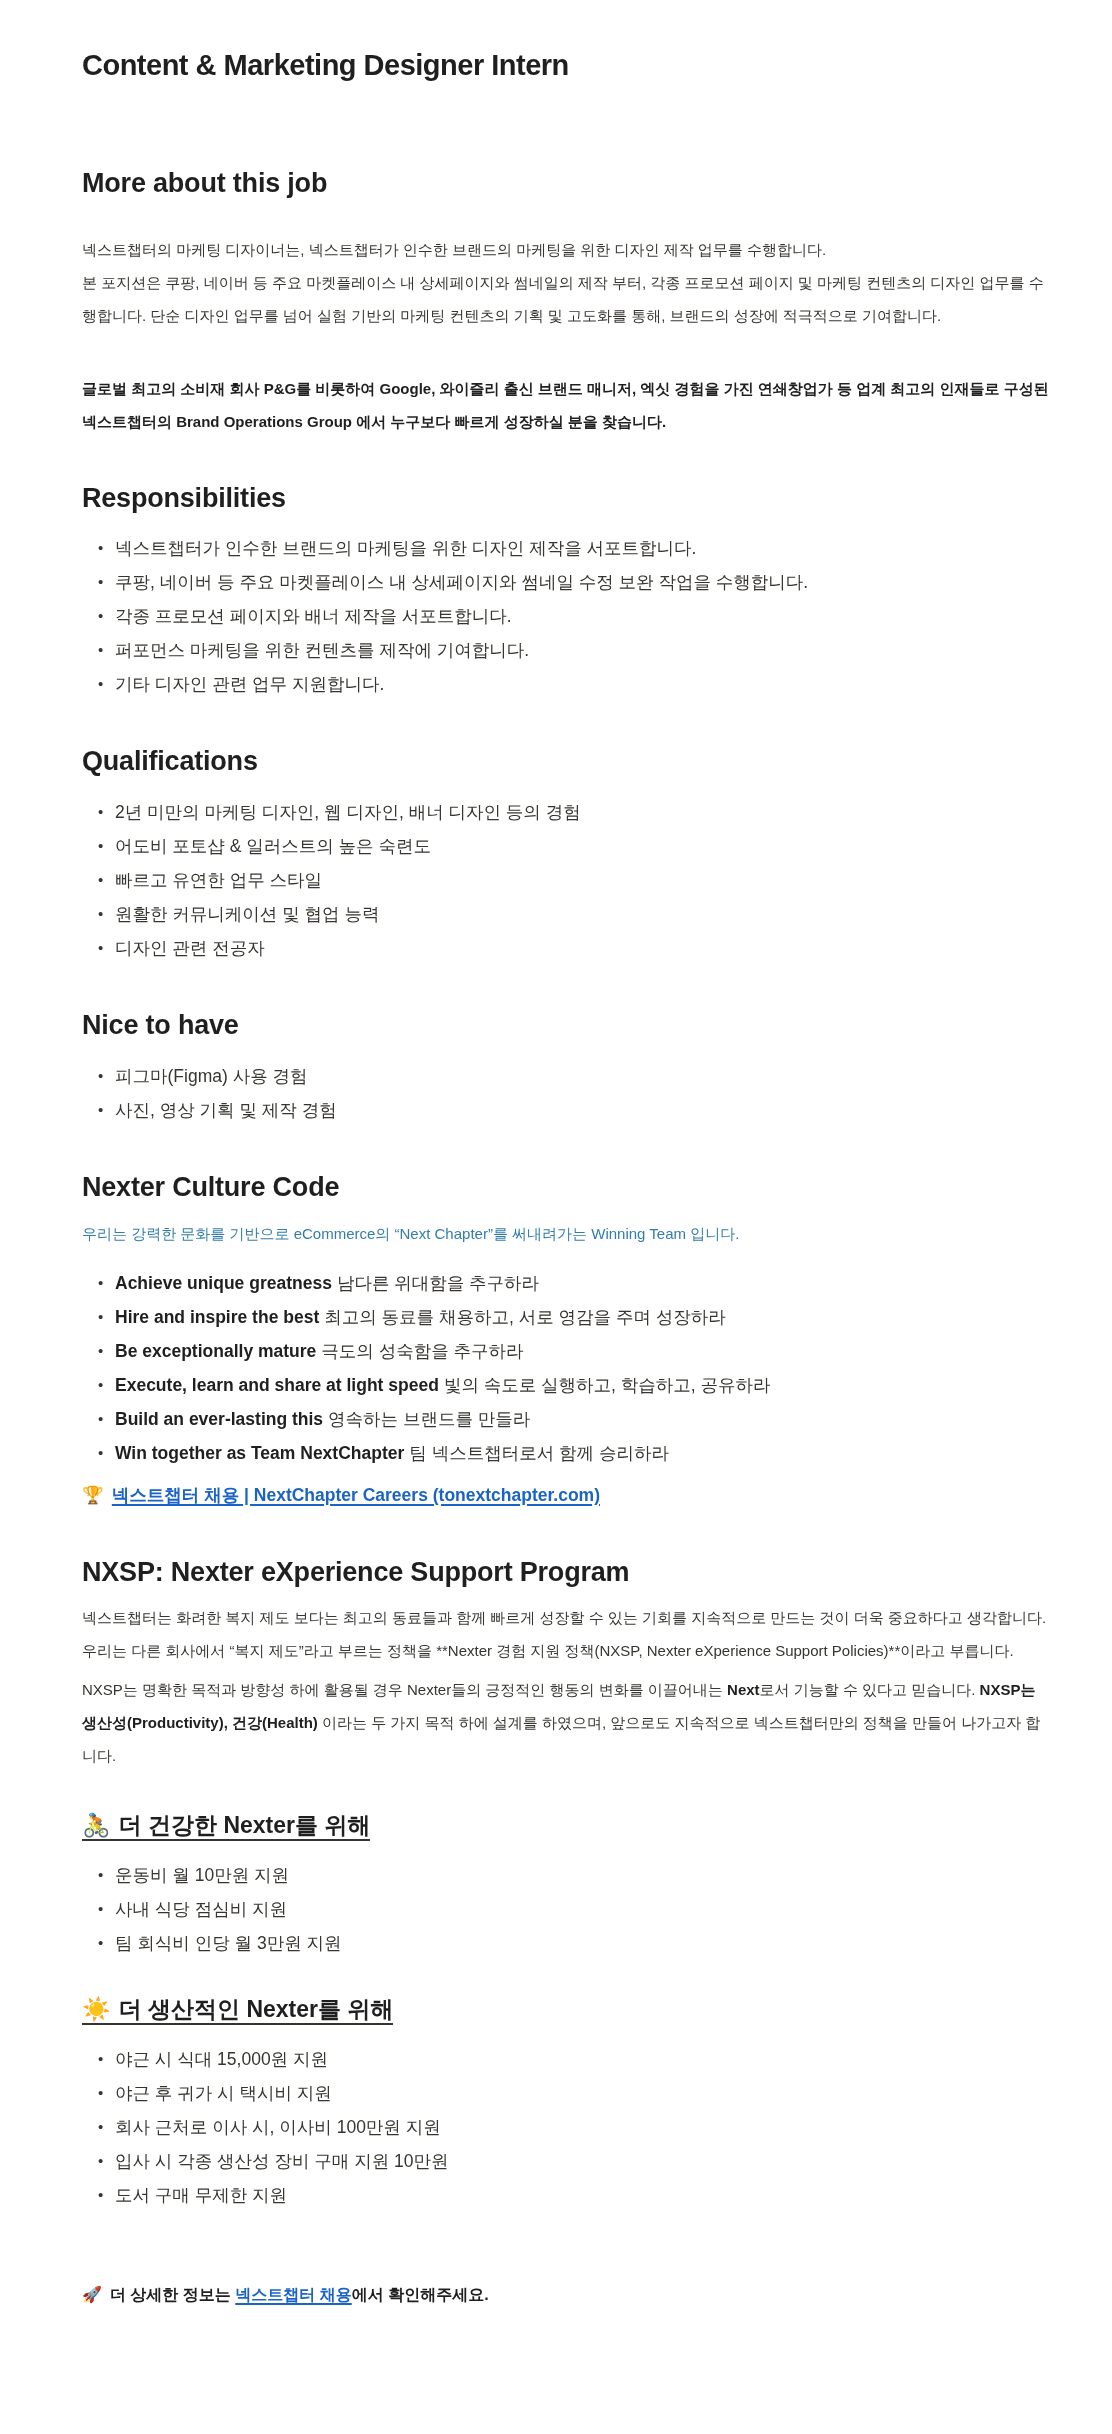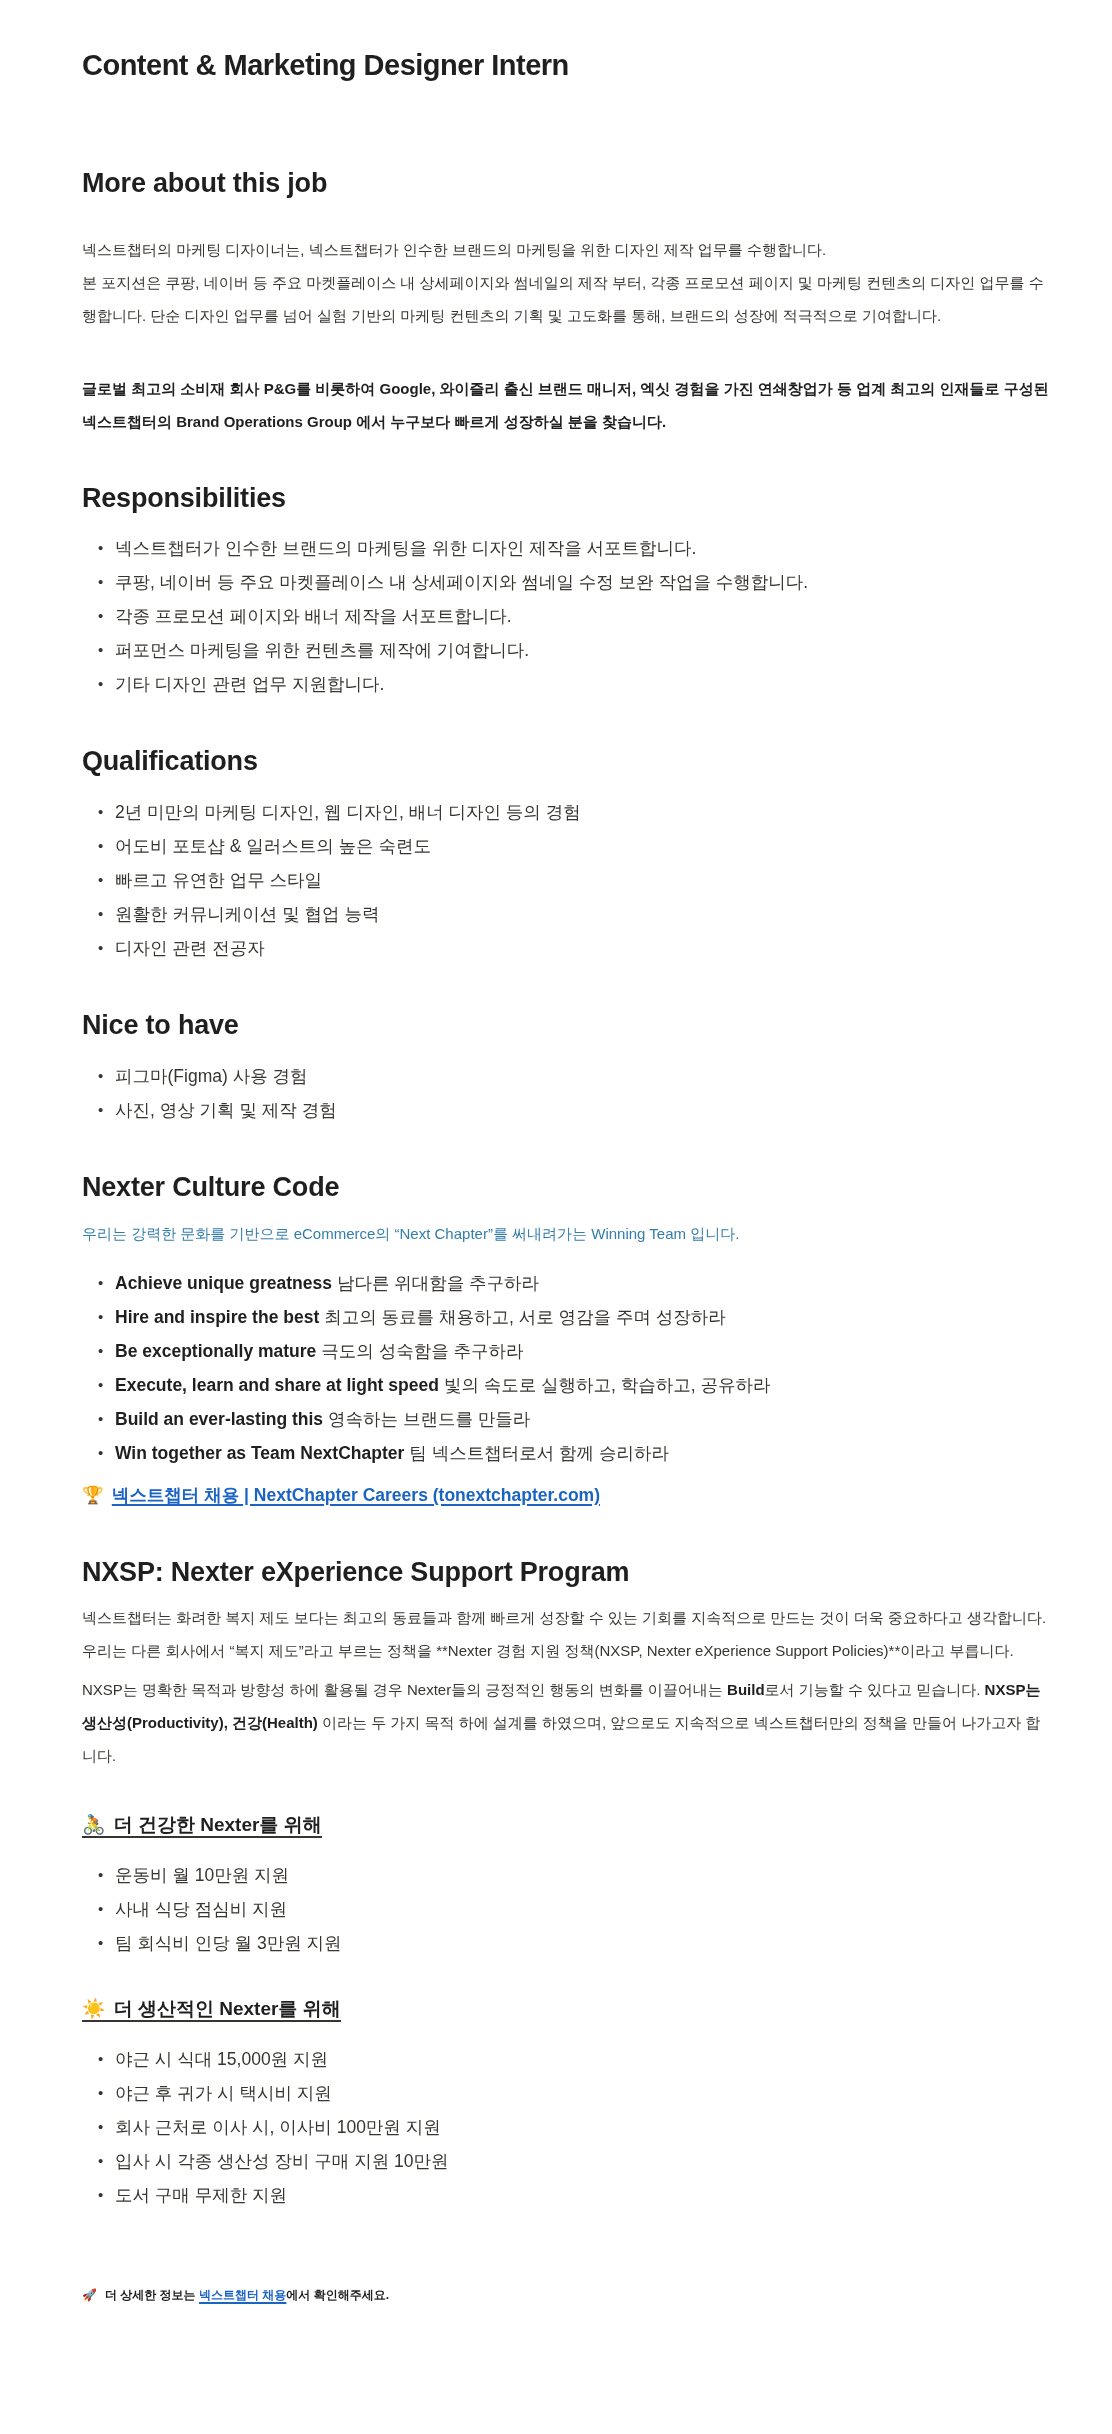"Build" b.inline-bold { text: Build -> Next }
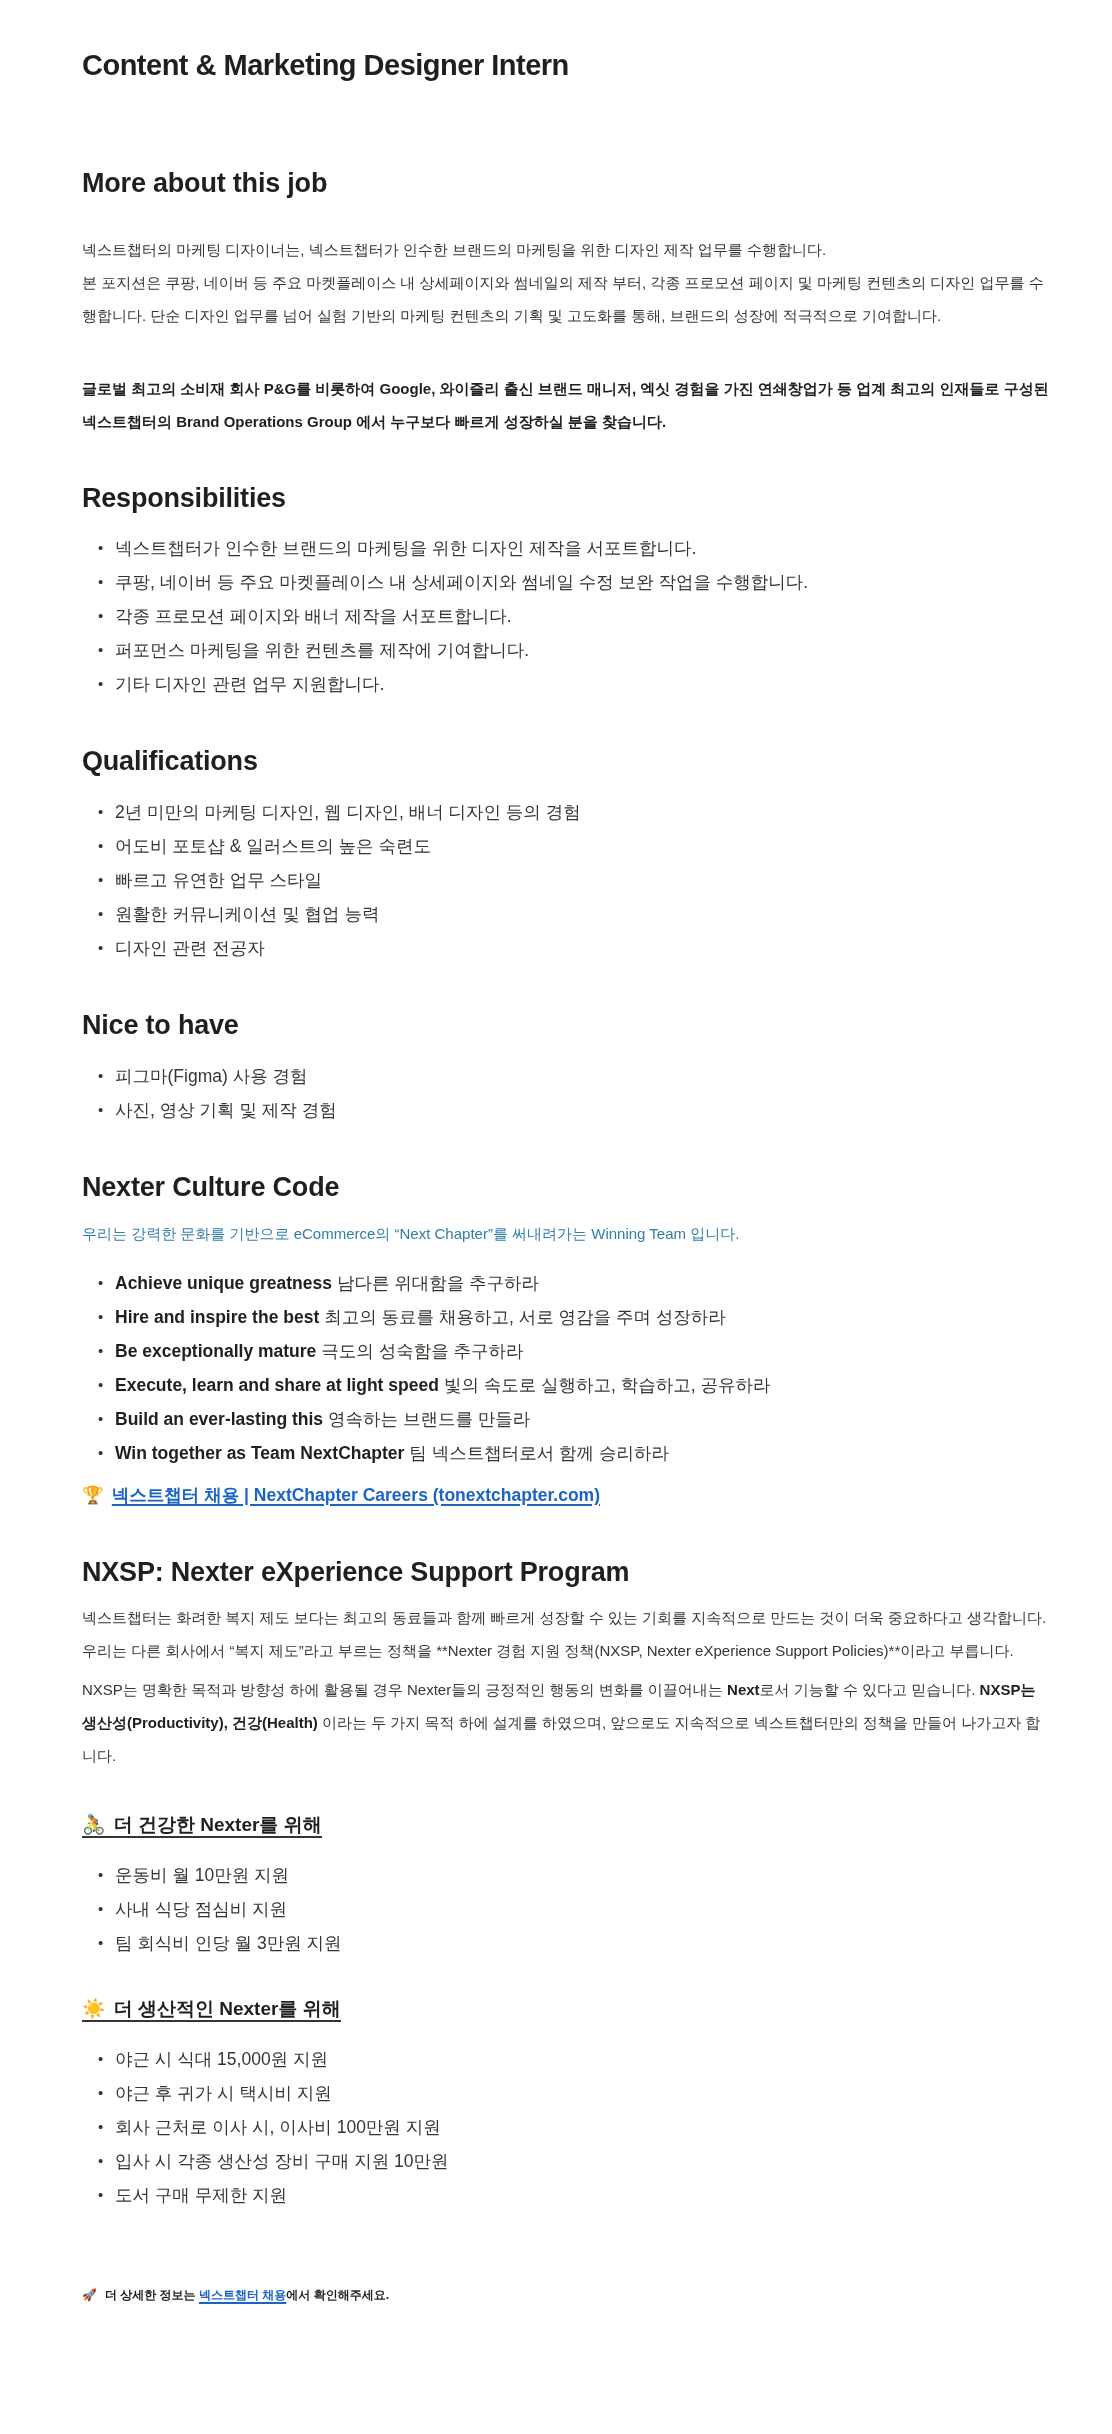"🚴 더 건강한 Nexter를 위해" p.benefit-header { font-size: 19px -> 23px }
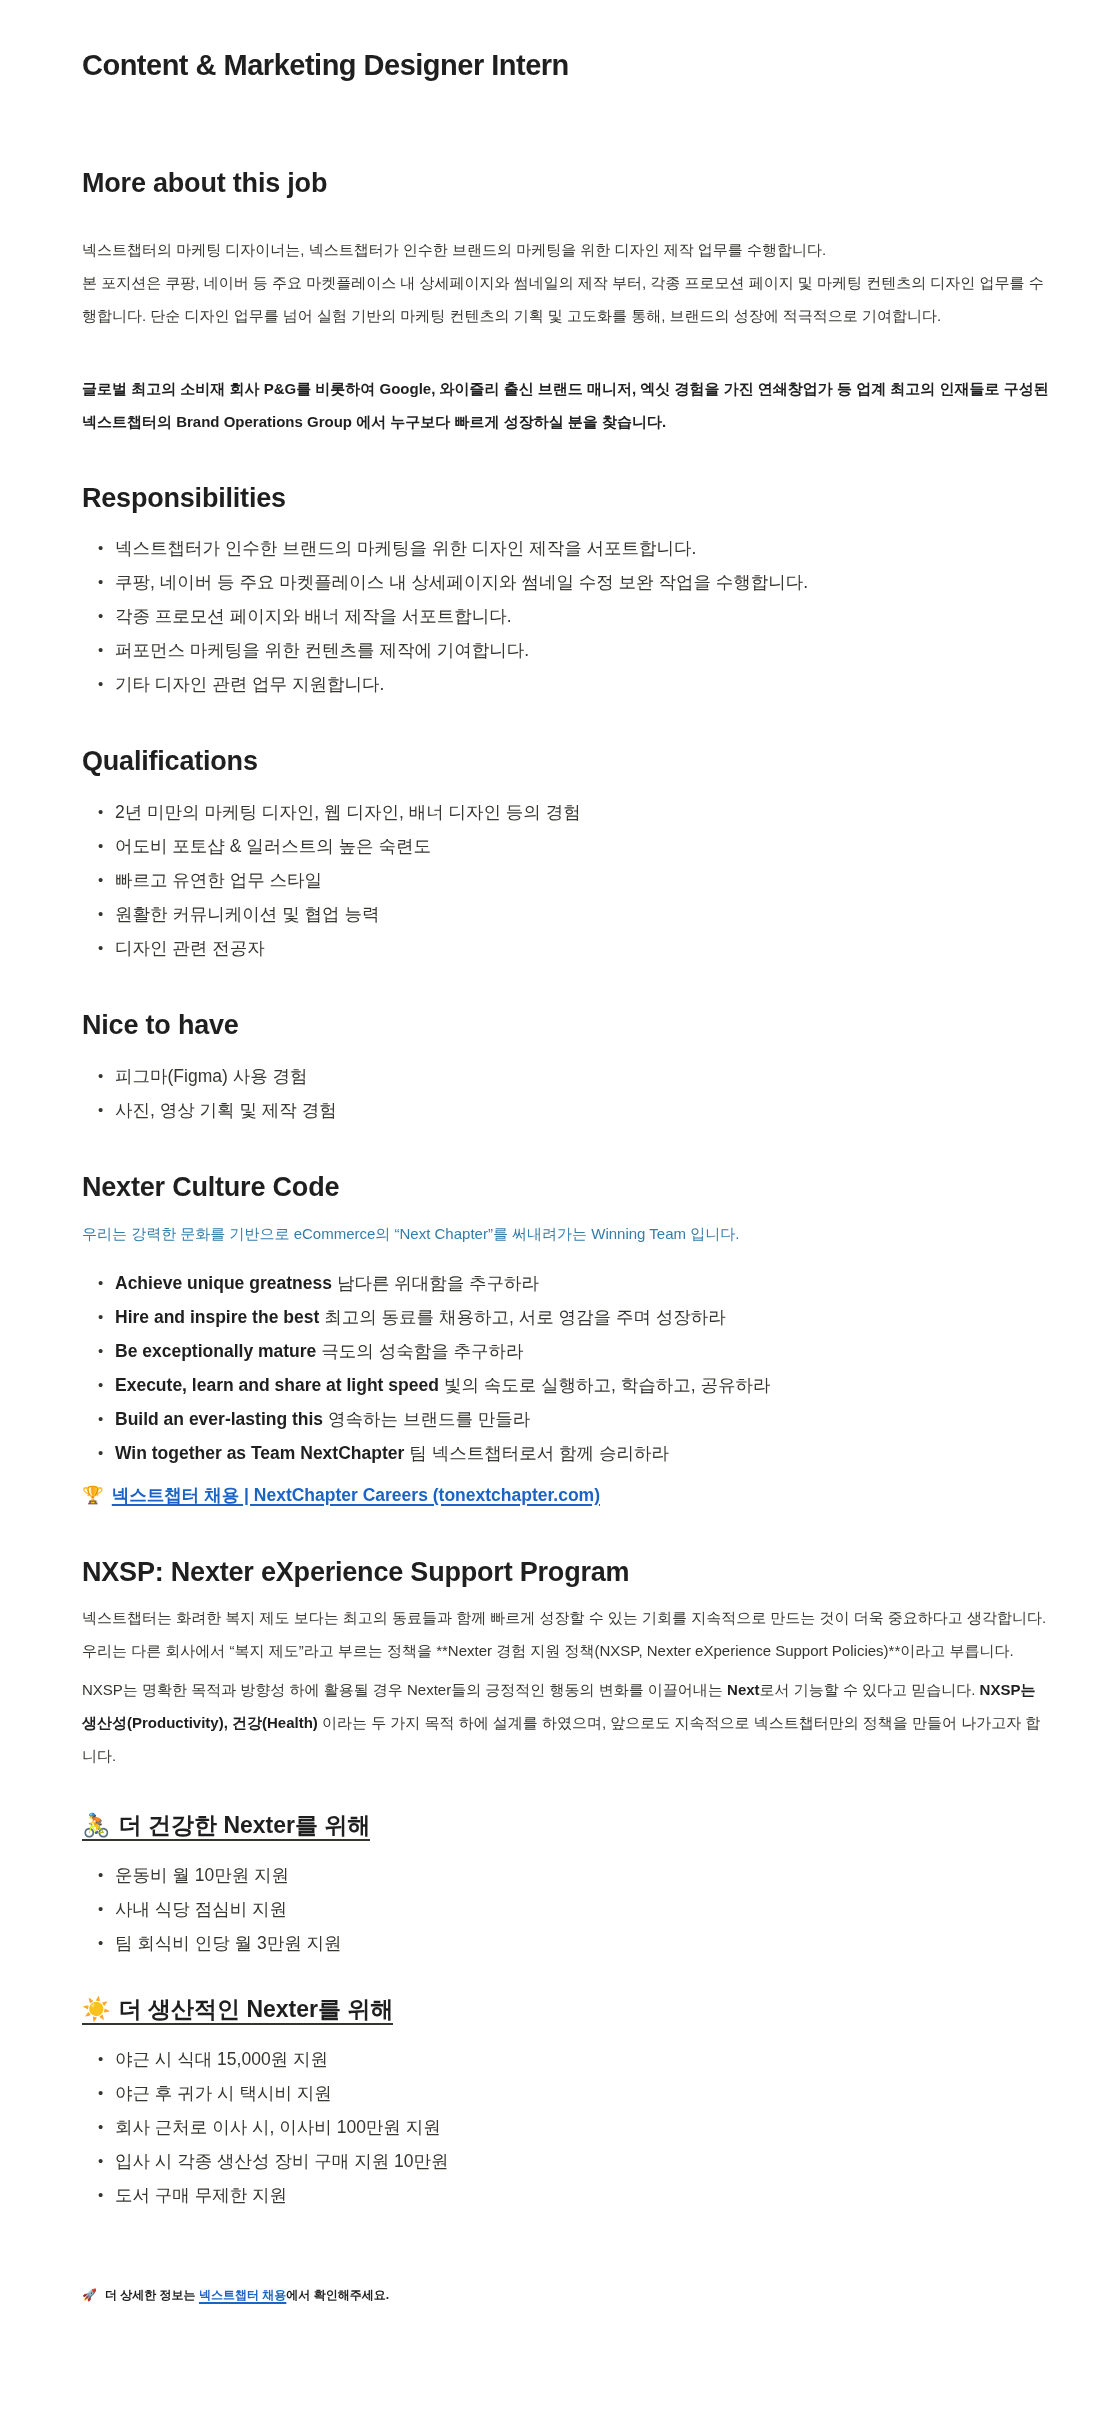"🚀 더 상세한 정보는 넥스트챕터" p.footer-line { font-size: 12px -> 16px }
